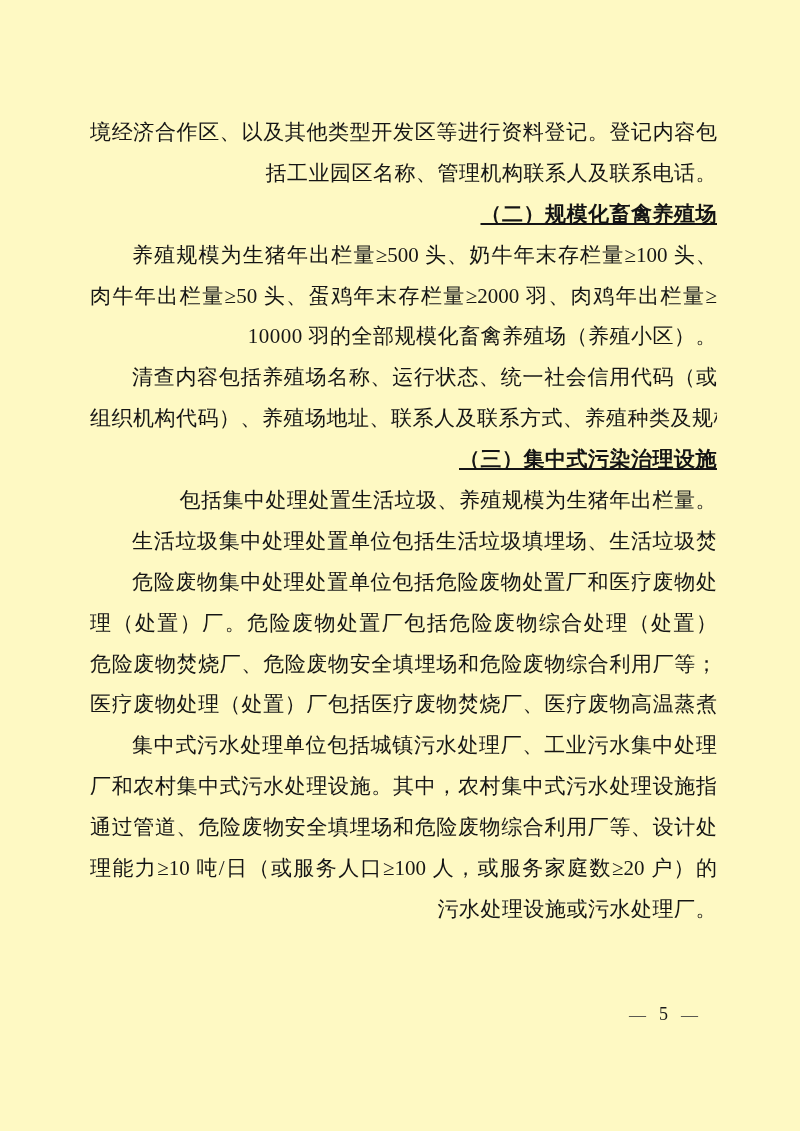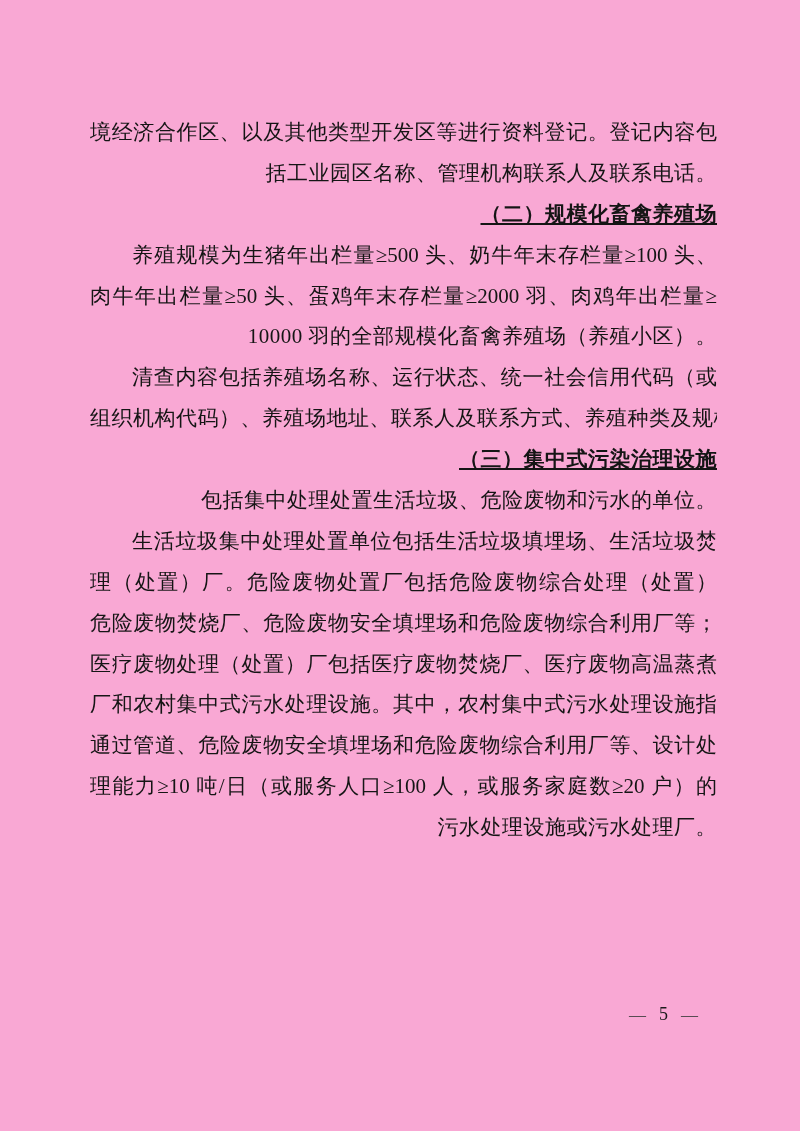"境经济合作区、以及其他类型开发区等进行资料登记。登记内容包" .page { background: #f9a8d4 -> #fef9c3 }
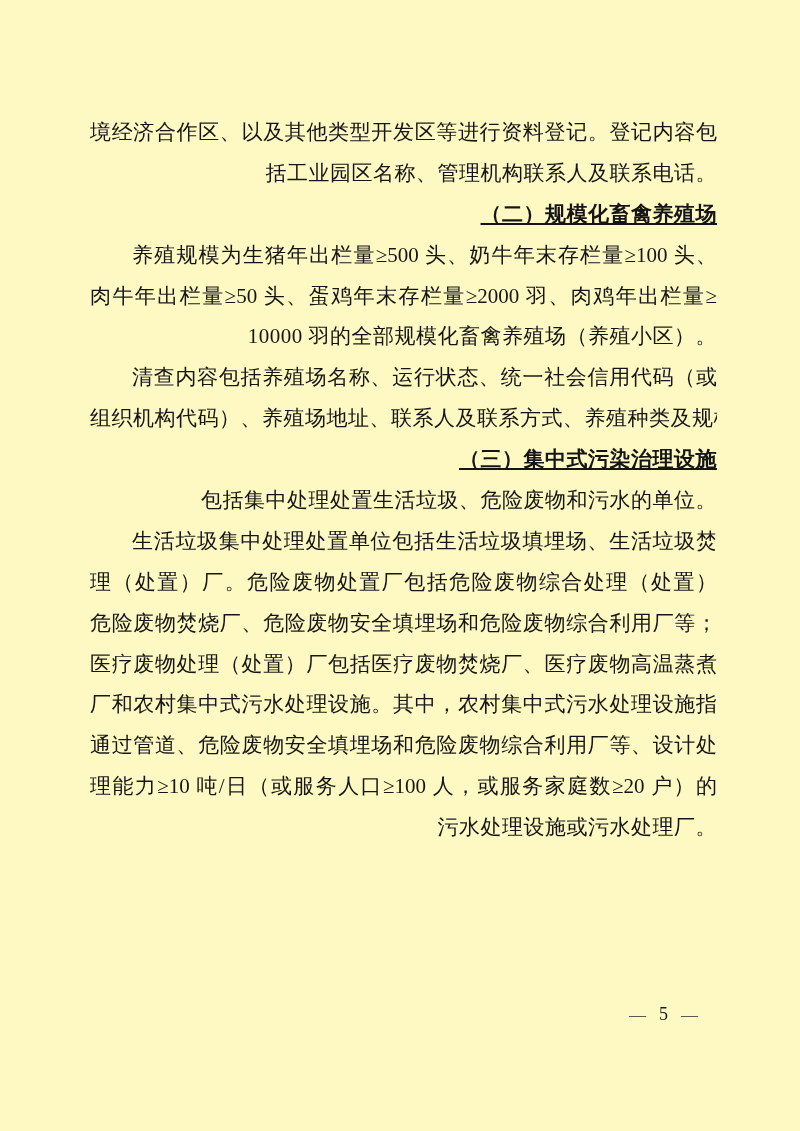"包括集中处理处置生活垃圾、危险废物和污水的单位。" div.ln { text: 危险废物和污水的单位 -> 养殖规模为生猪年出栏量 }
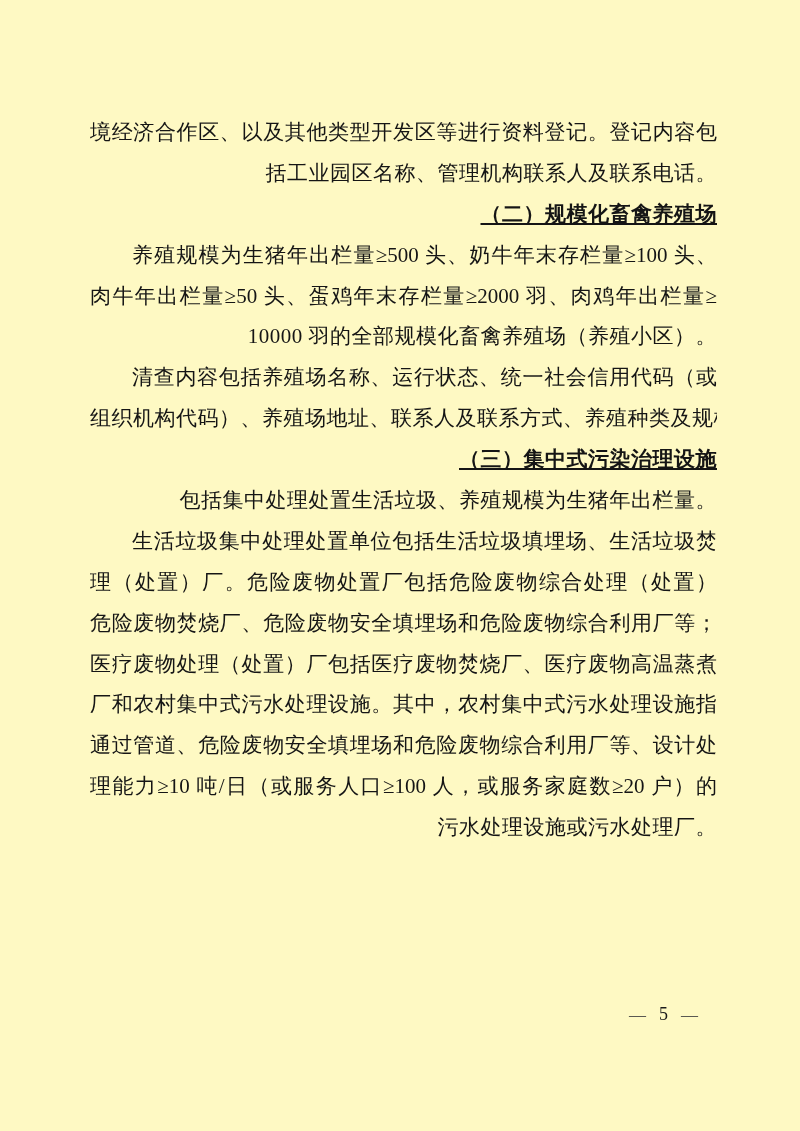"危险废物集中处理处置单位包括危险废物处置厂和医疗废物处" div.ln { html: none -> <div>危险废物集中处理处置单位包括危险废物处置厂和医疗废物处</div> }
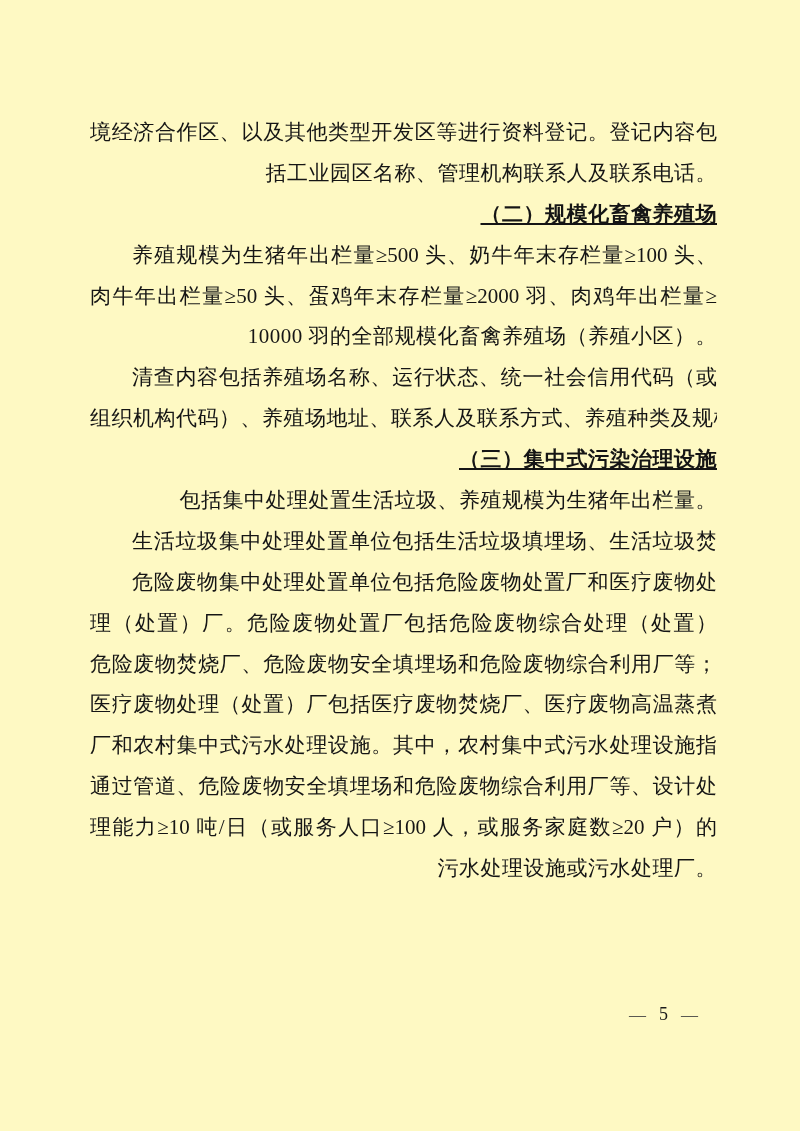"集中式污水处理单位包括城镇污水处理厂、工业污水集中处理" div.ln { html: none -> <div>集中式污水处理单位包括城镇污水处理厂、工业污水集中处理</div> }
